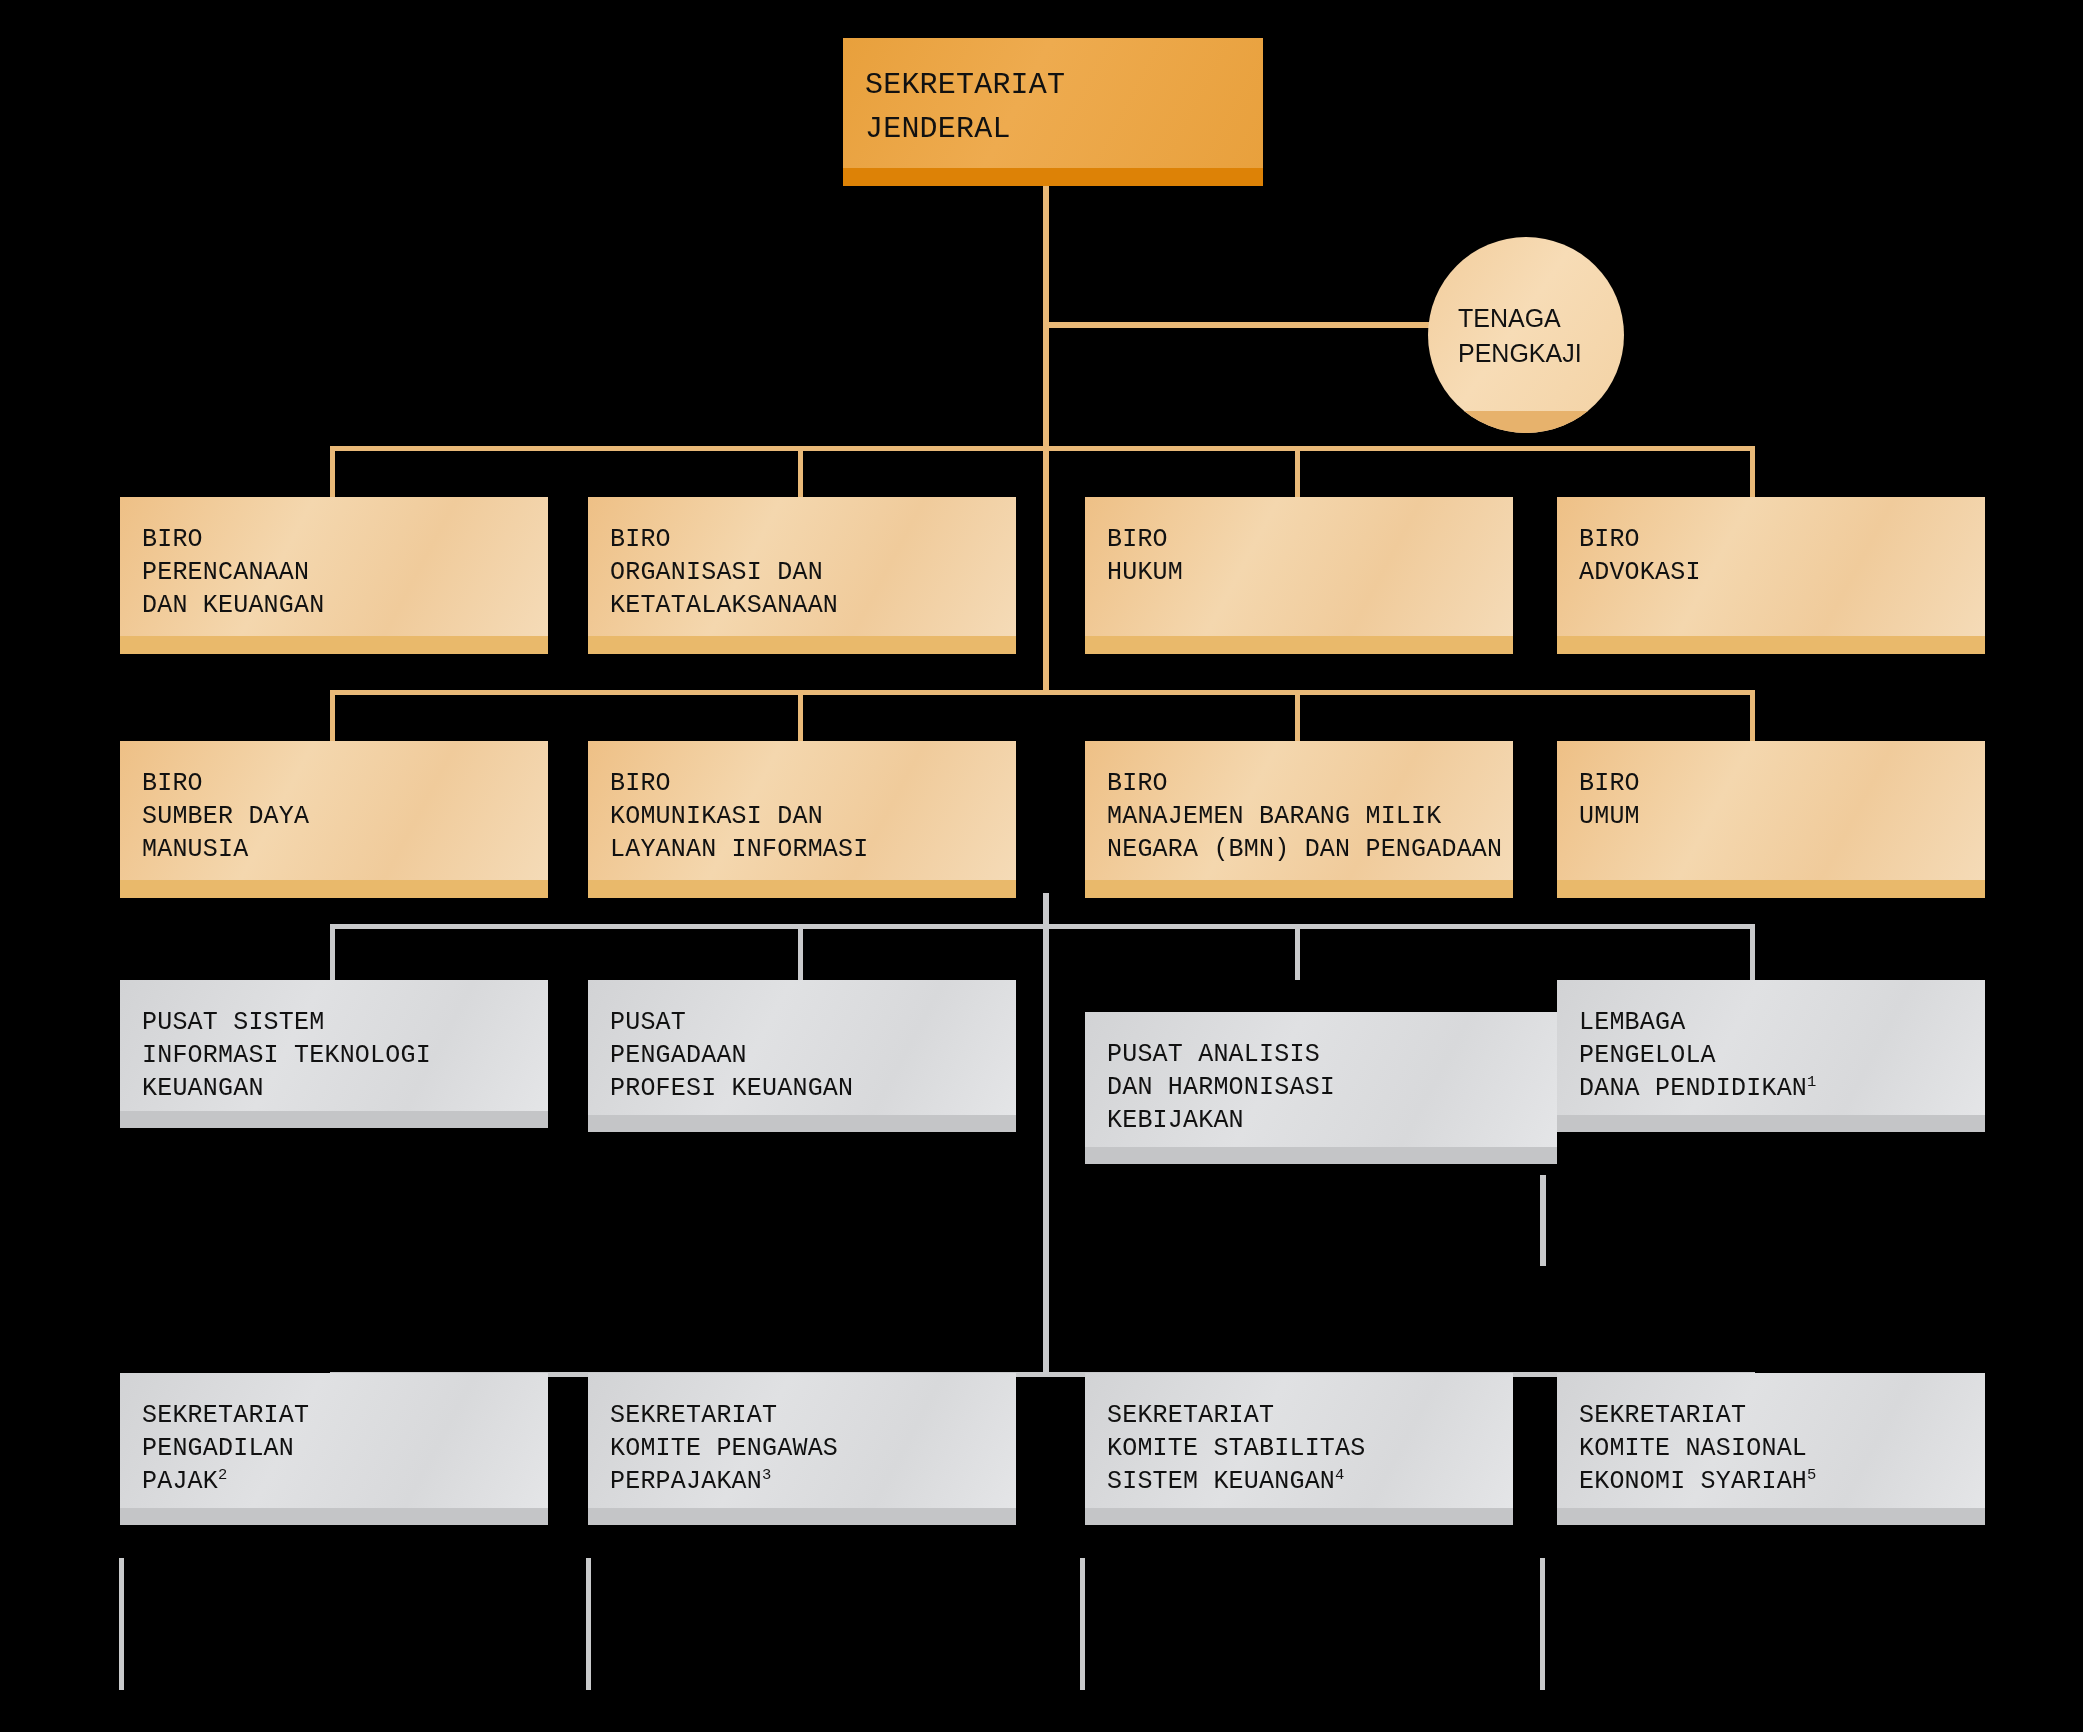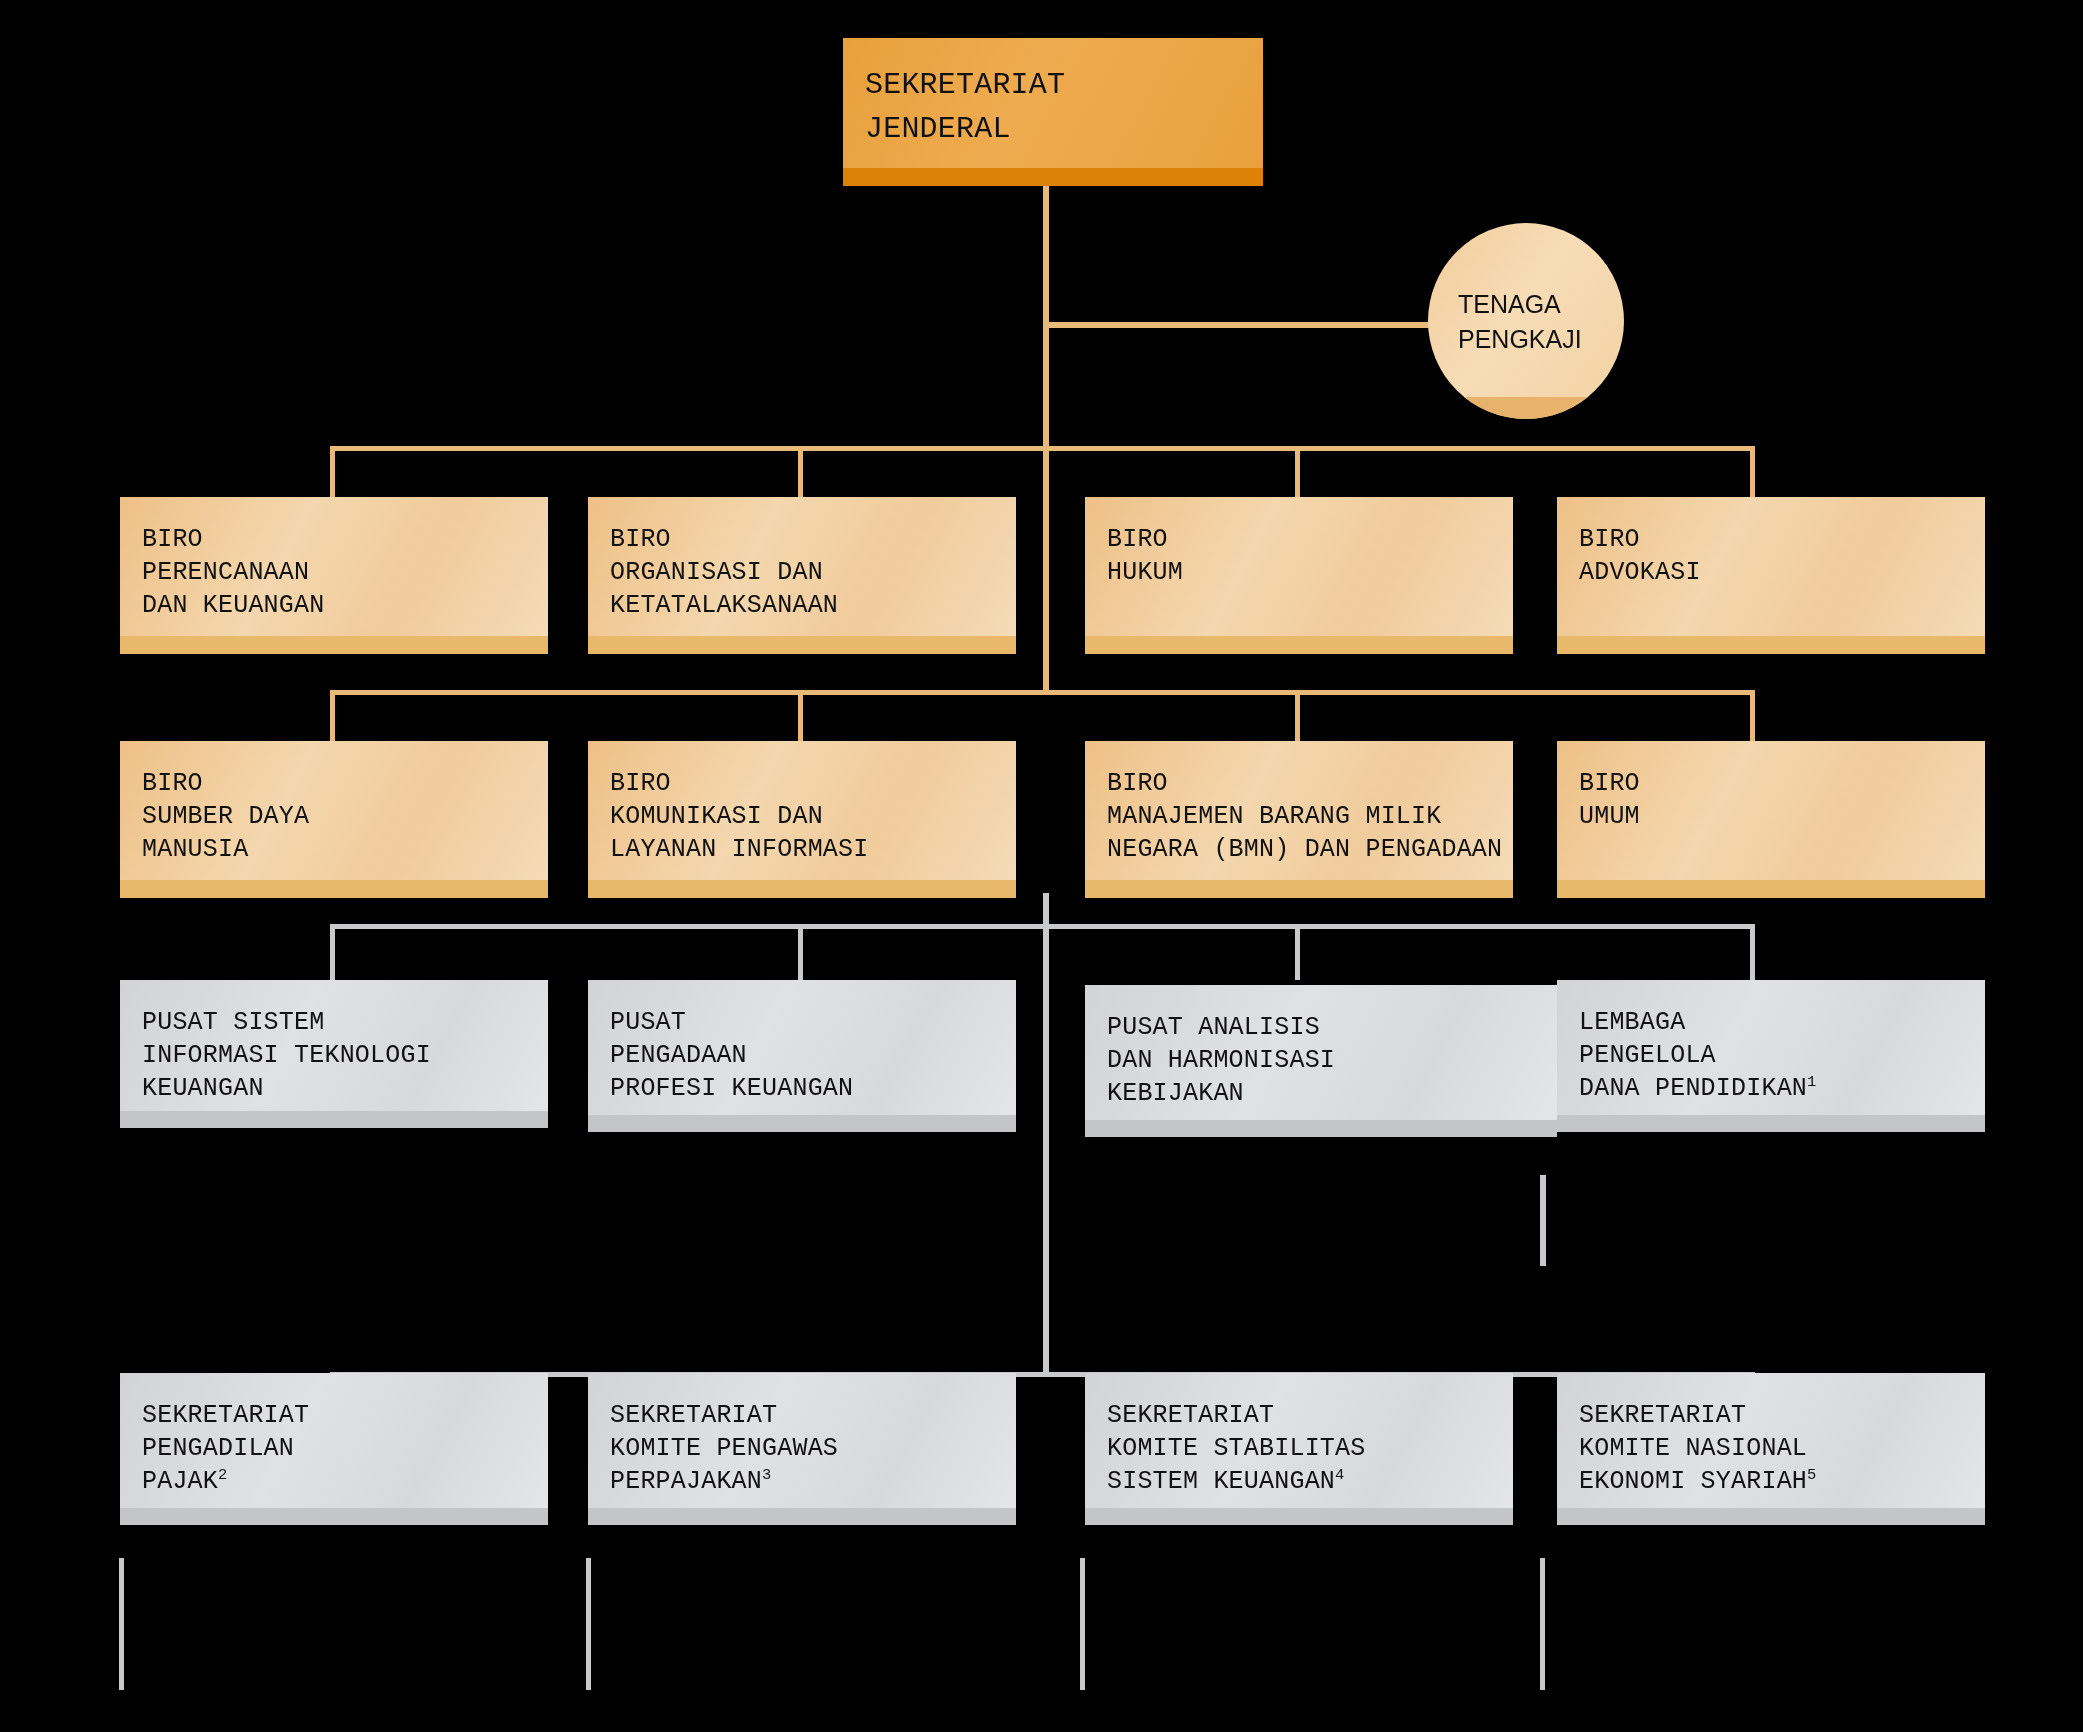"TENAGA" div.node-circle { top: 223px -> 237px }
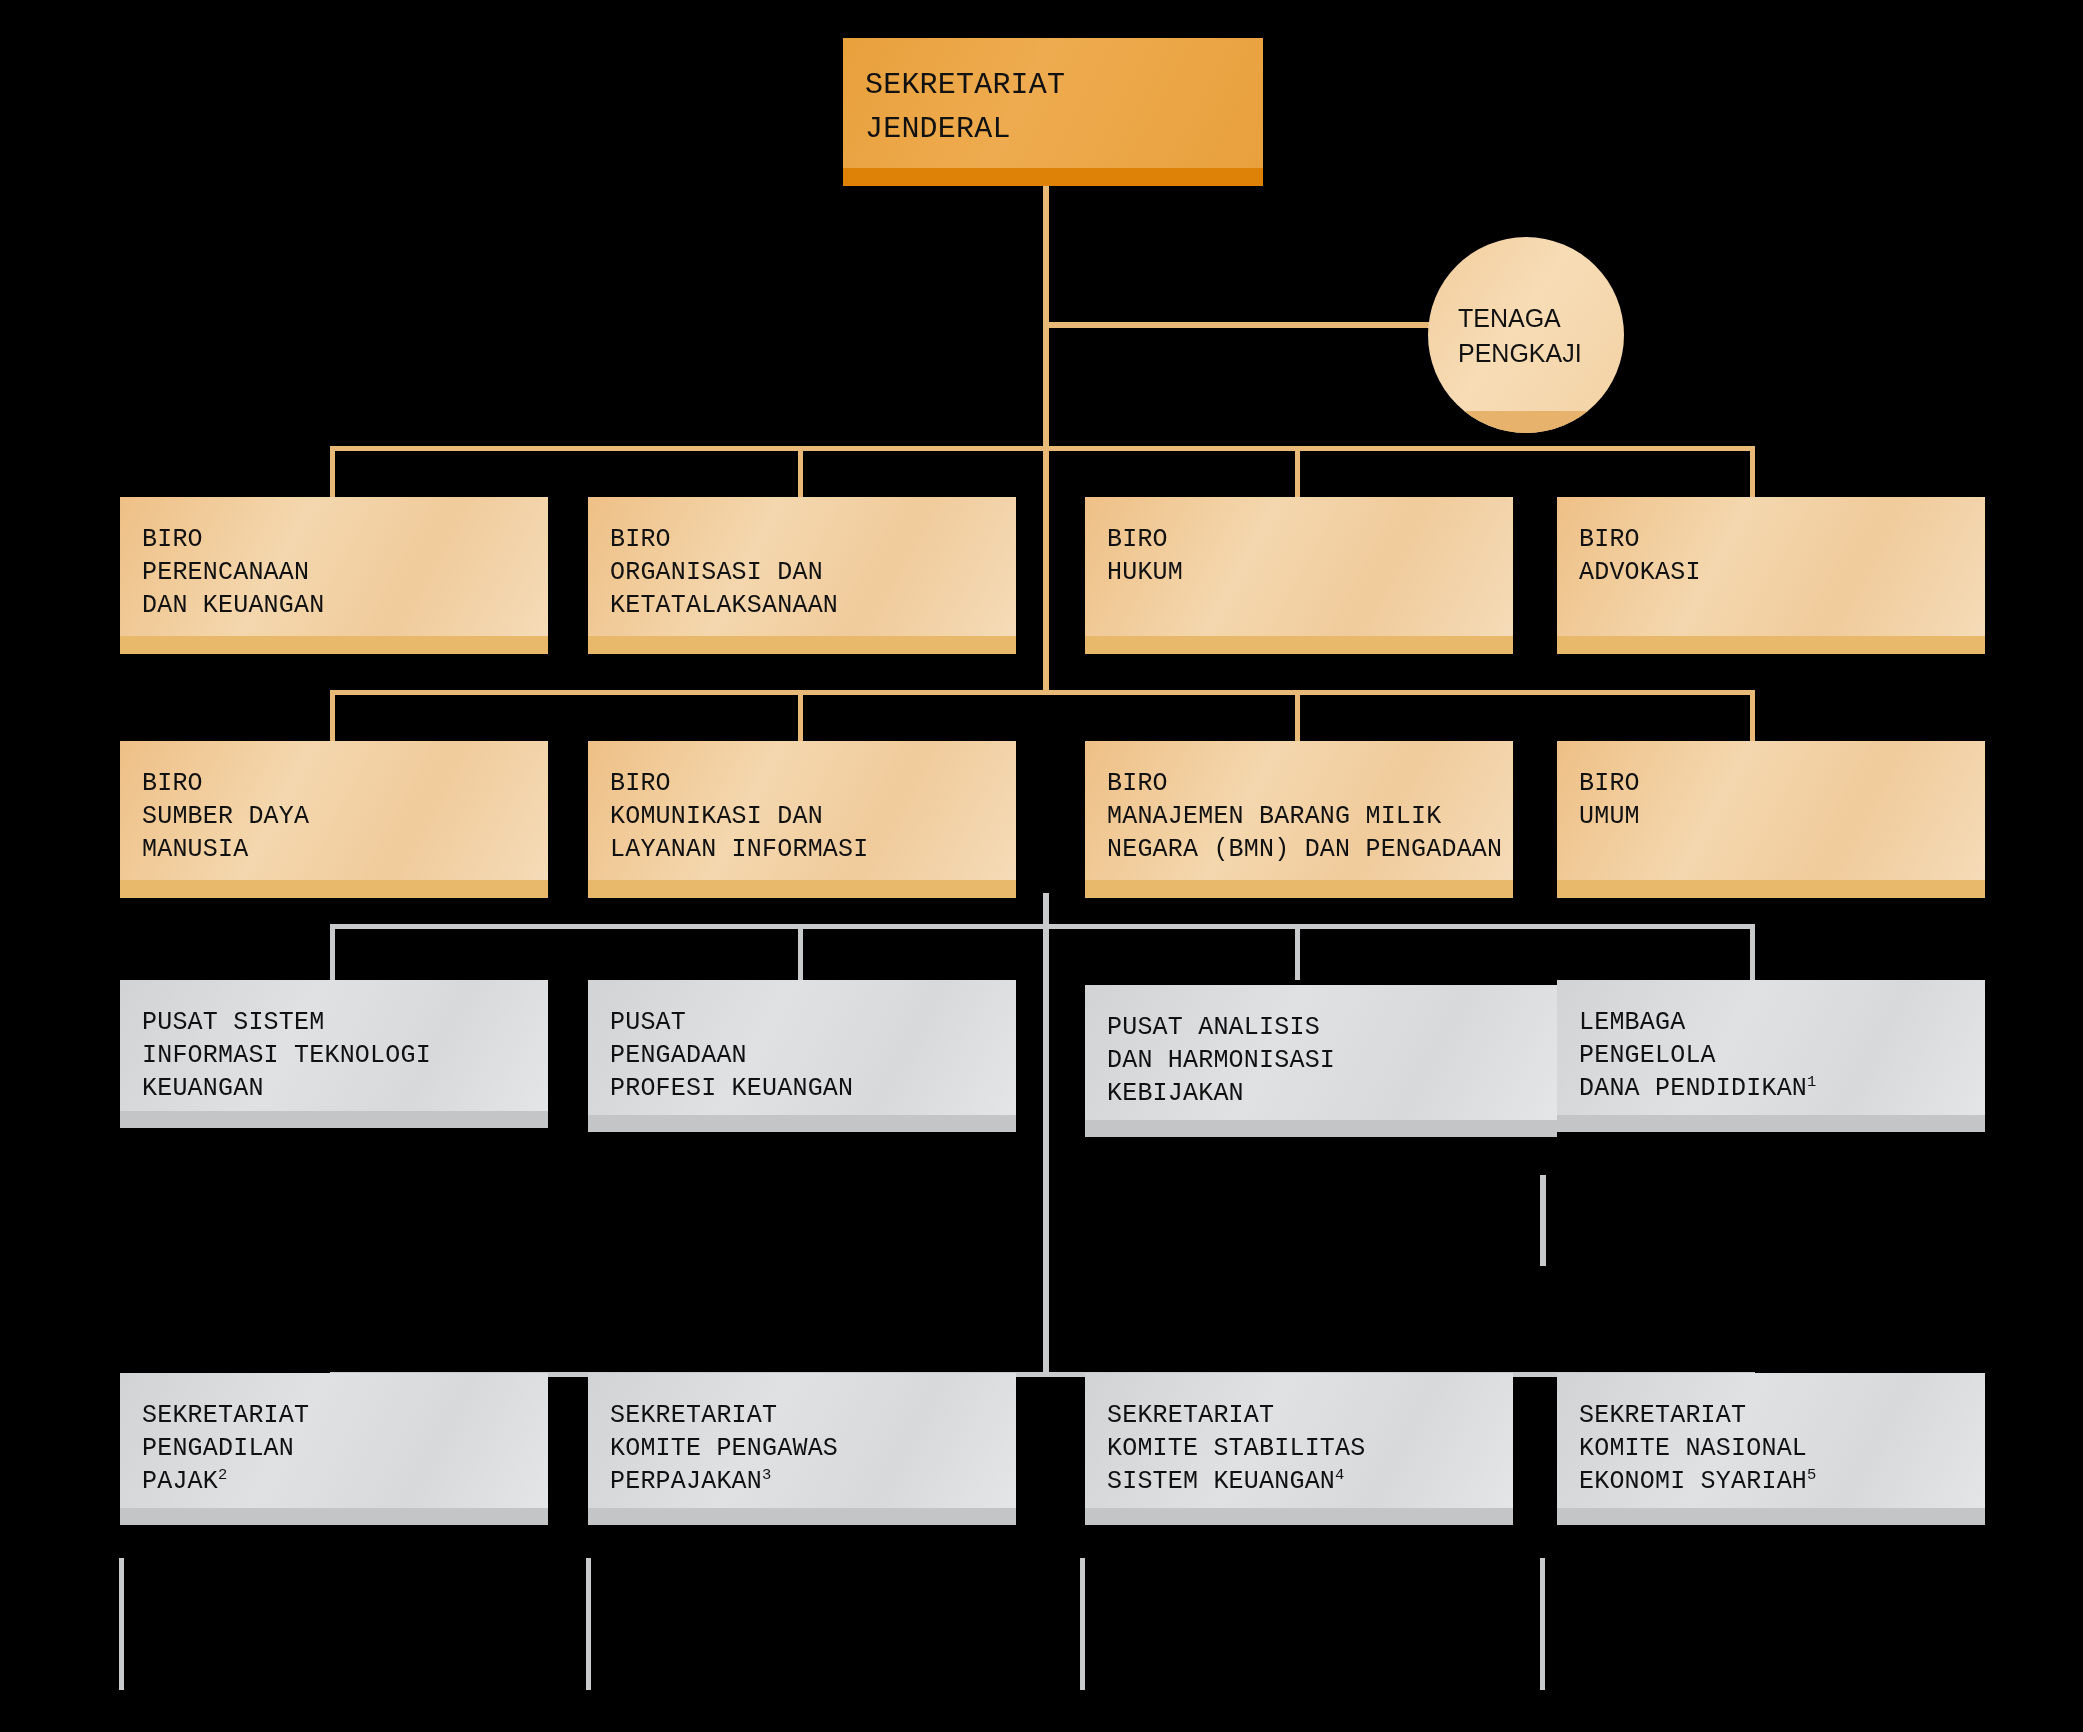"PUSAT ANALISIS" div.node { top: 985px -> 1012px }
